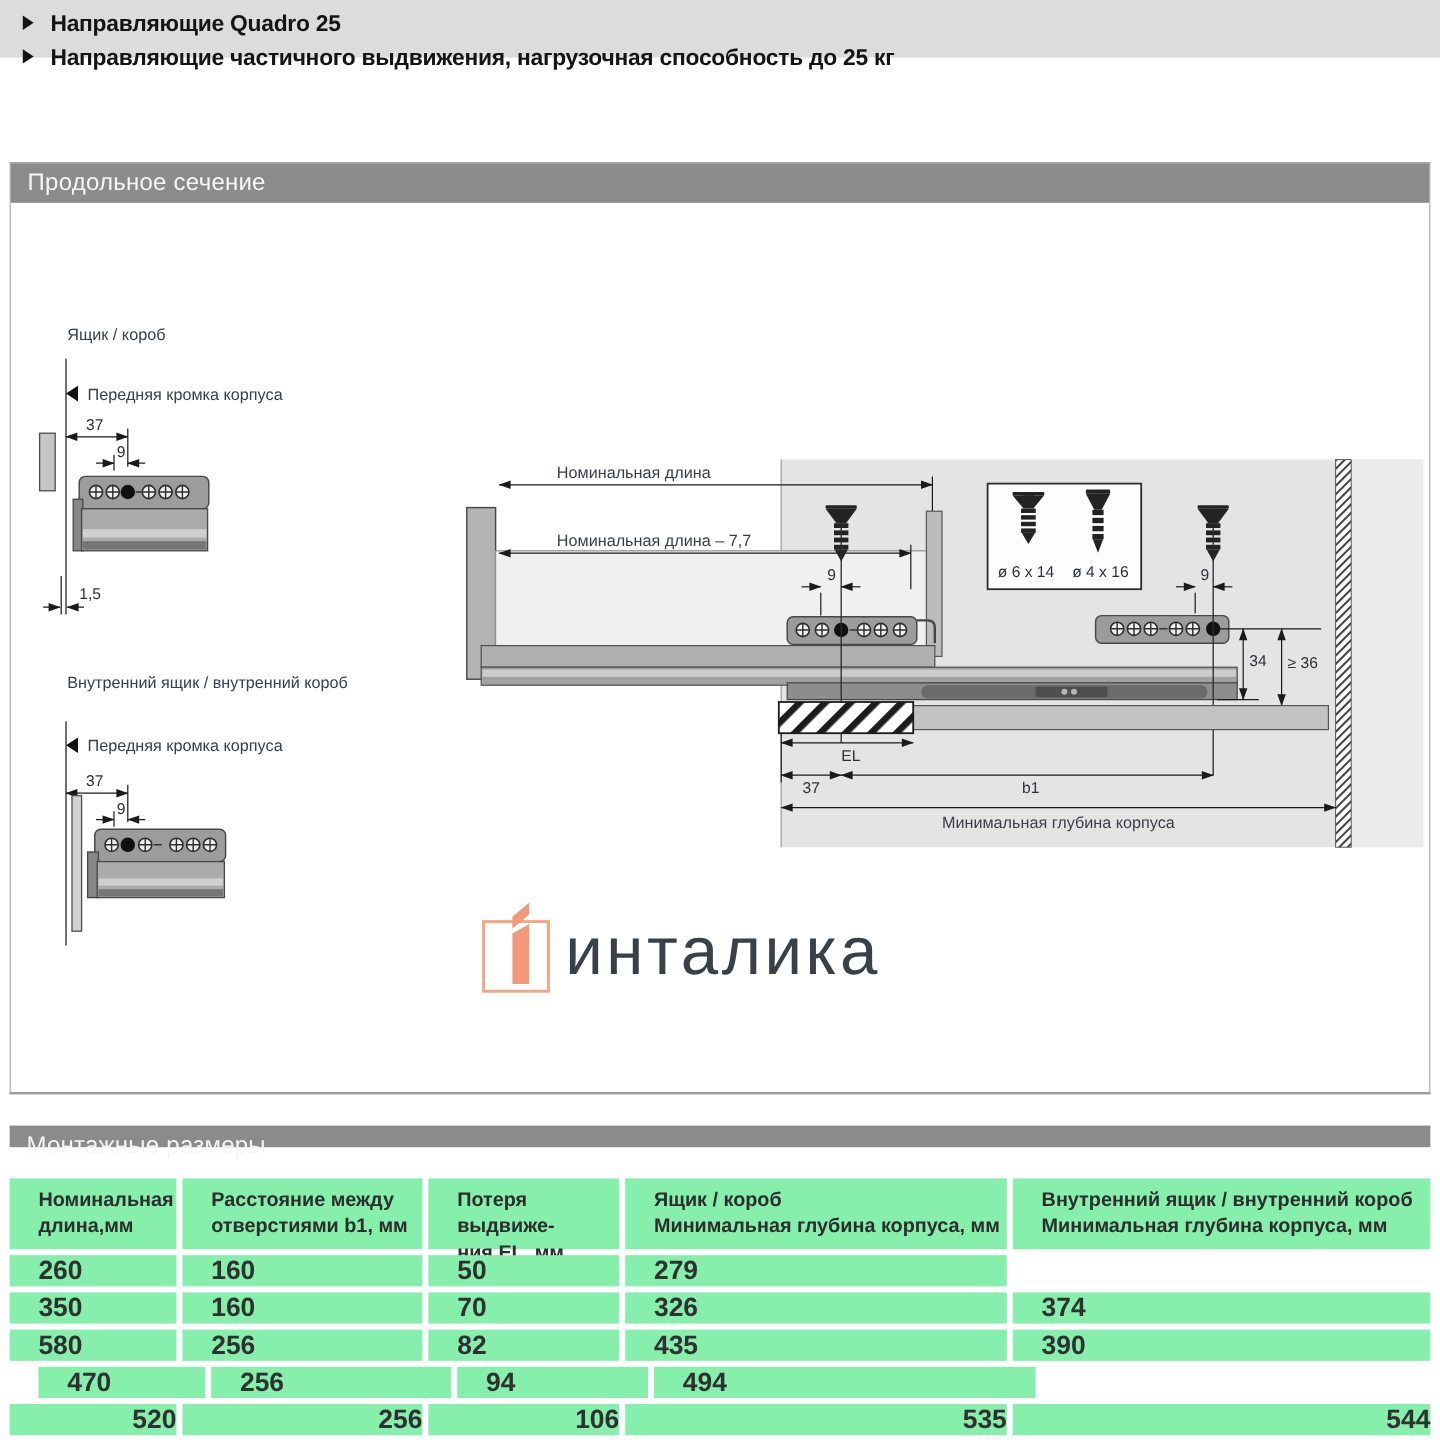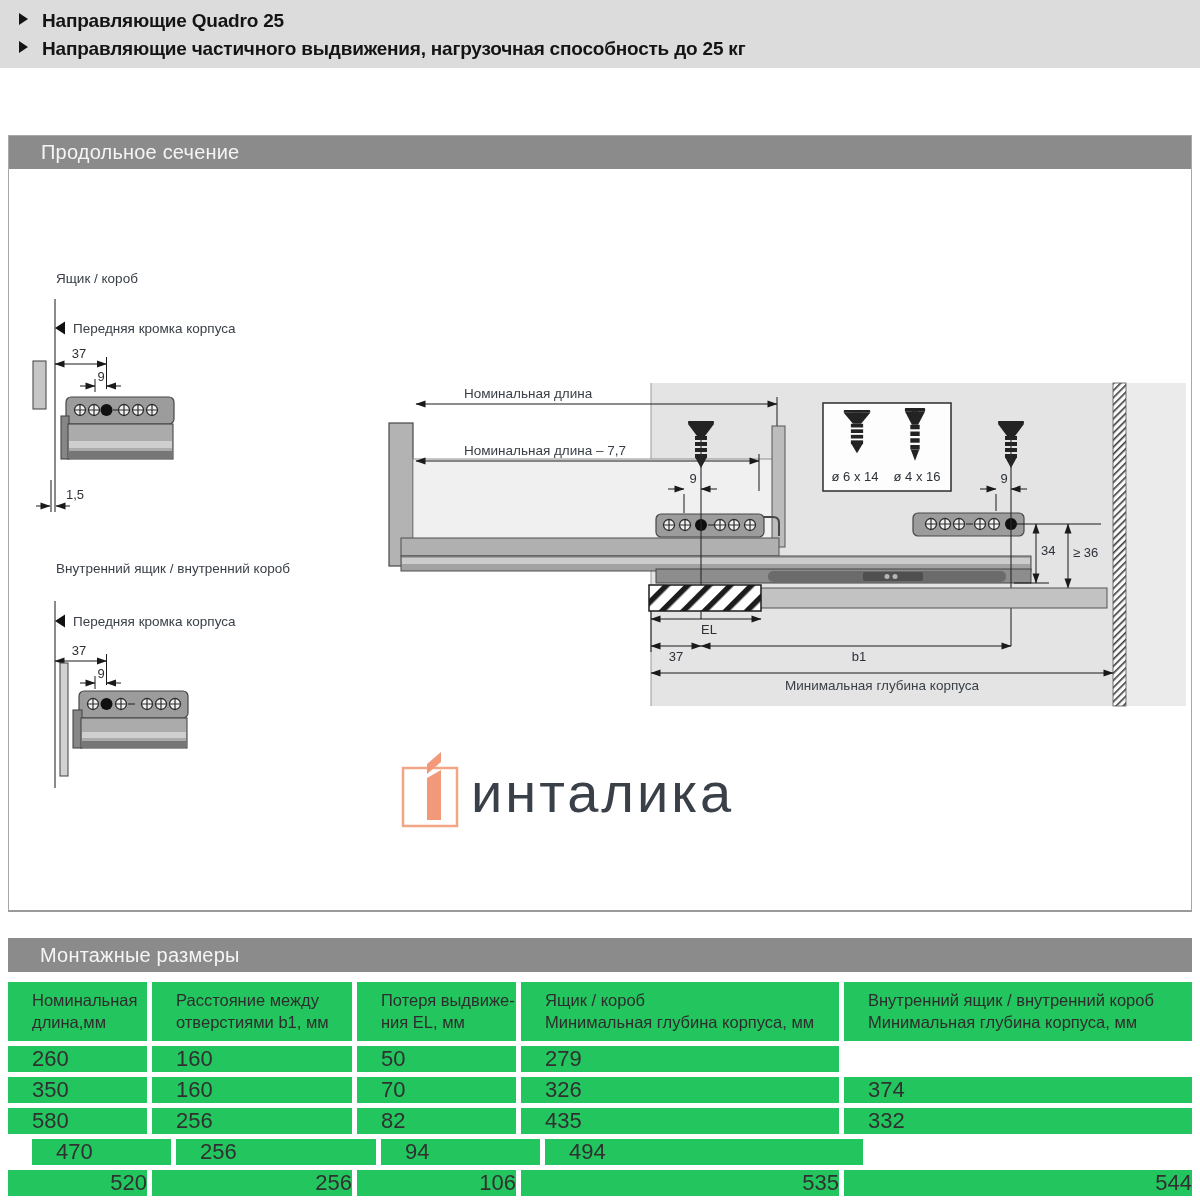"Направляющие Quadro 25" #top-band { height: 68px -> 48px }
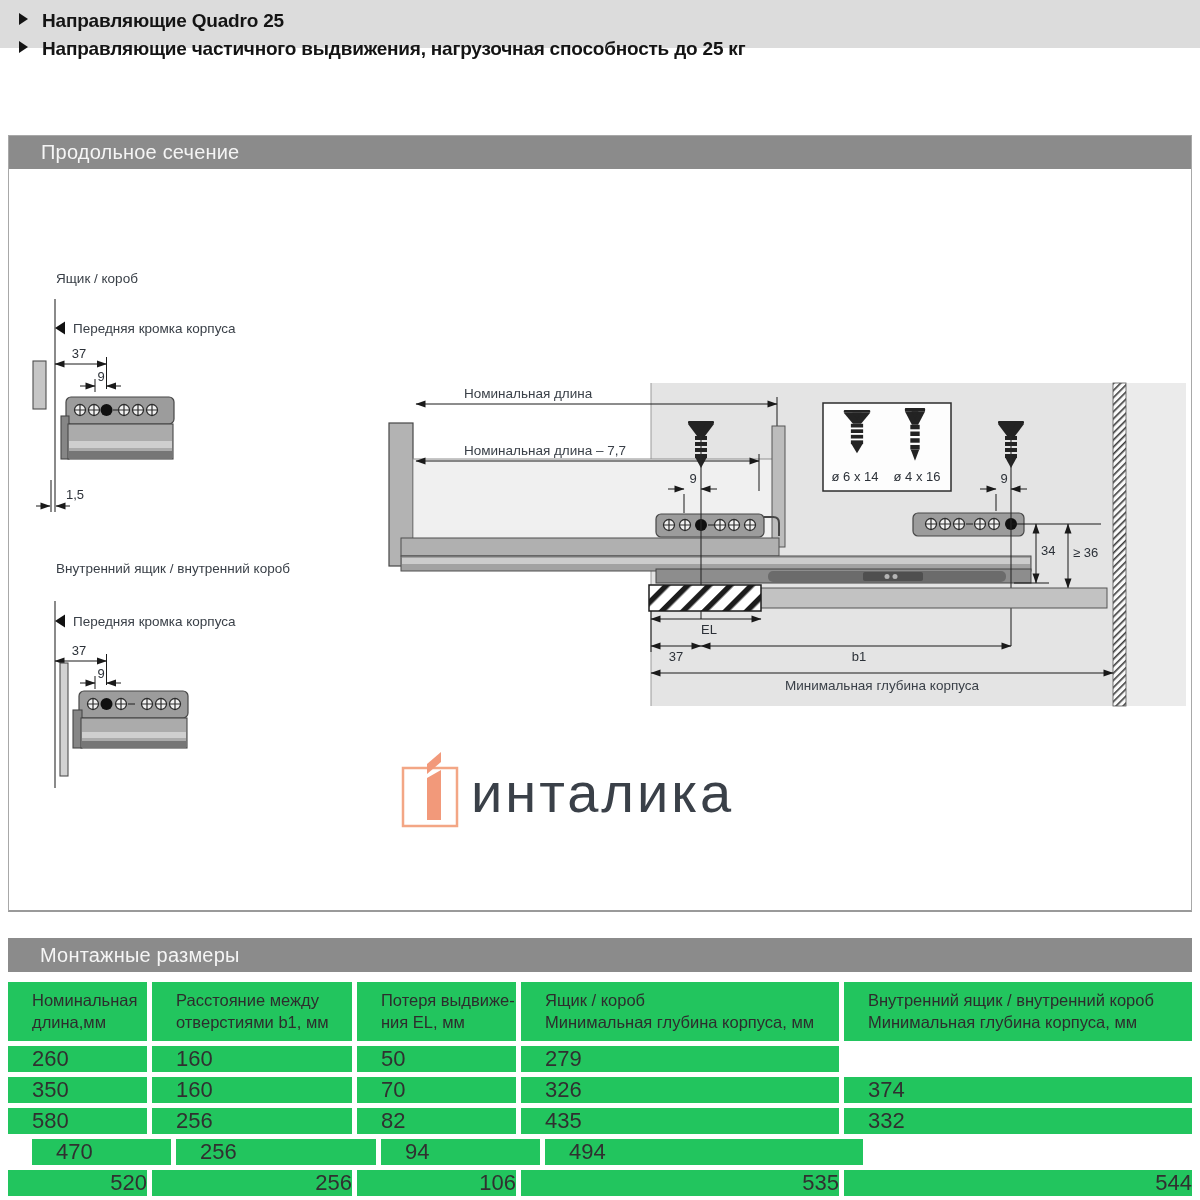"Продольное сечение" .gray-bar { padding-left: 32px -> 14px }
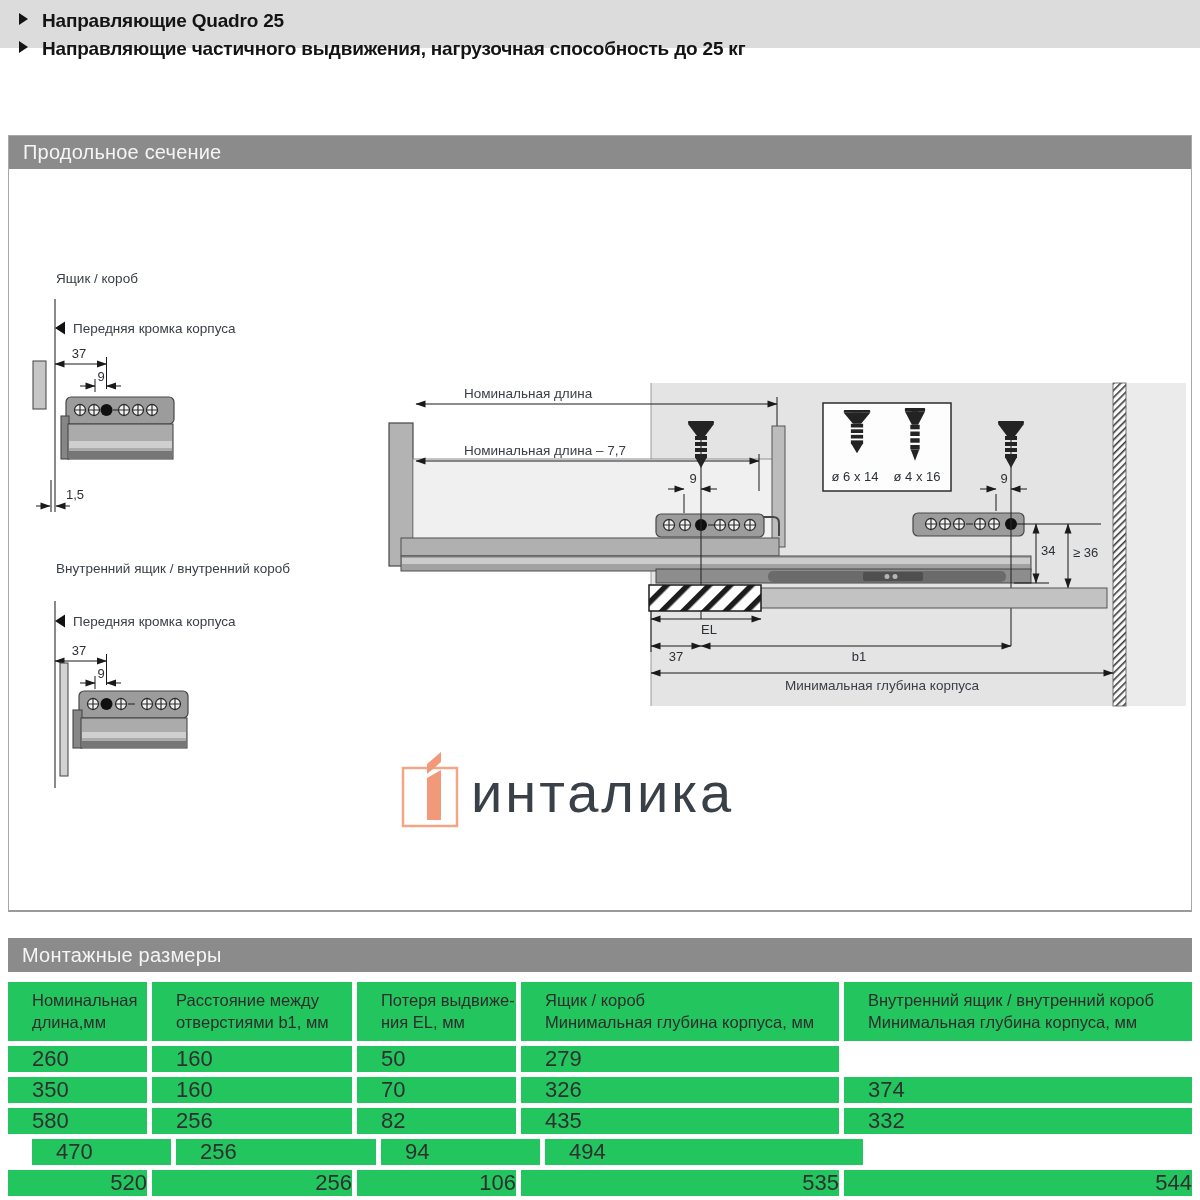"Монтажные размеры" #mount-bar { height: 34px -> 18px }
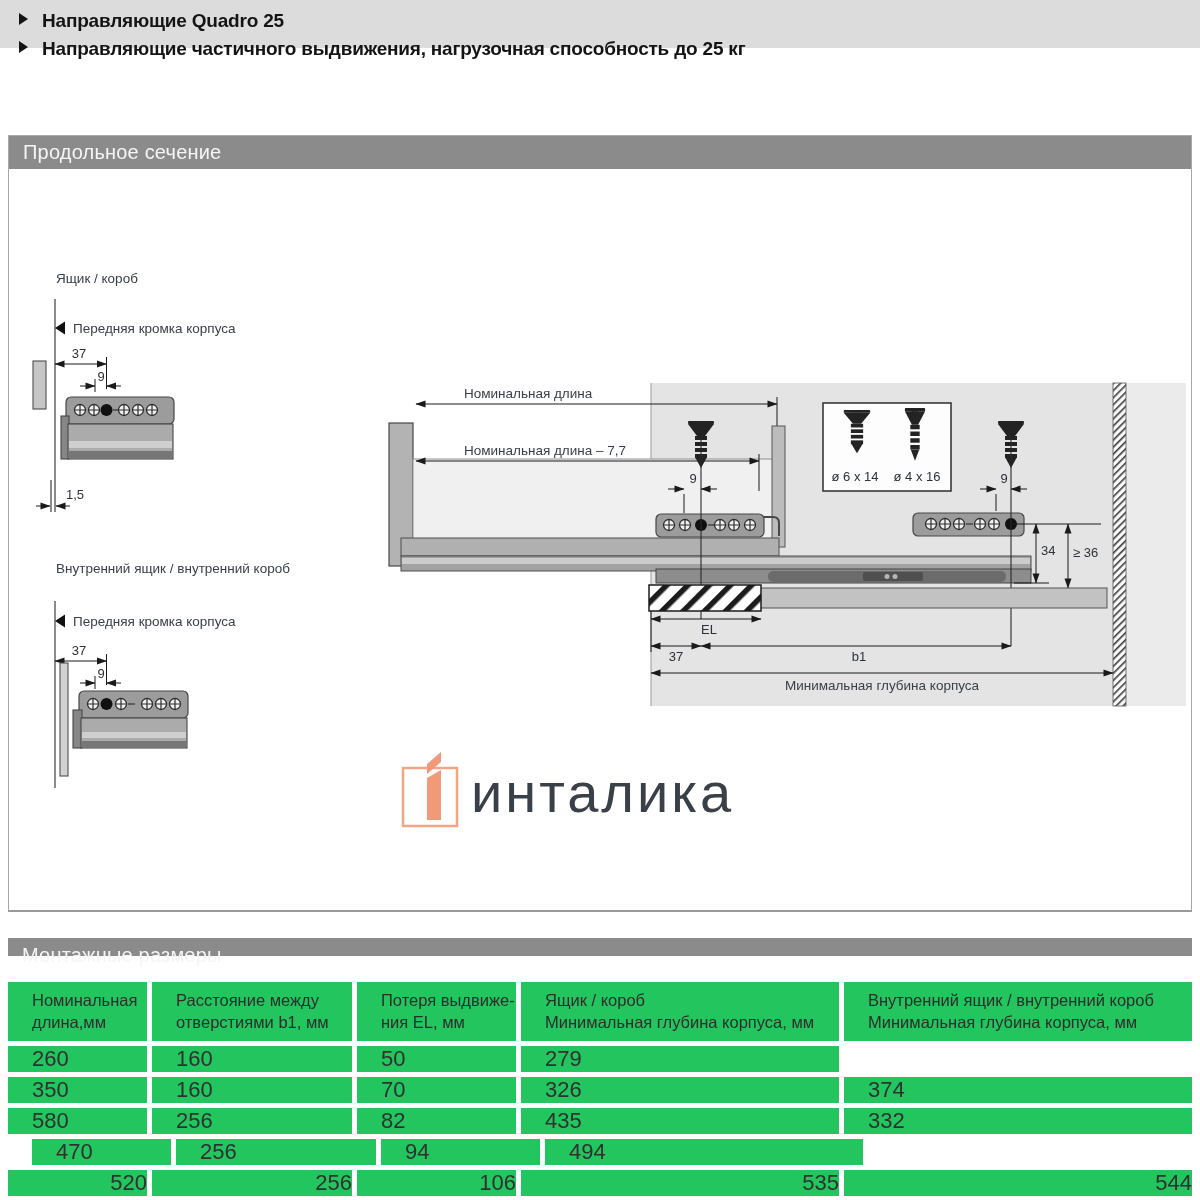"Номинальная" .tcell { background: #22c55e -> #86efac; font-weight: none -> bold }
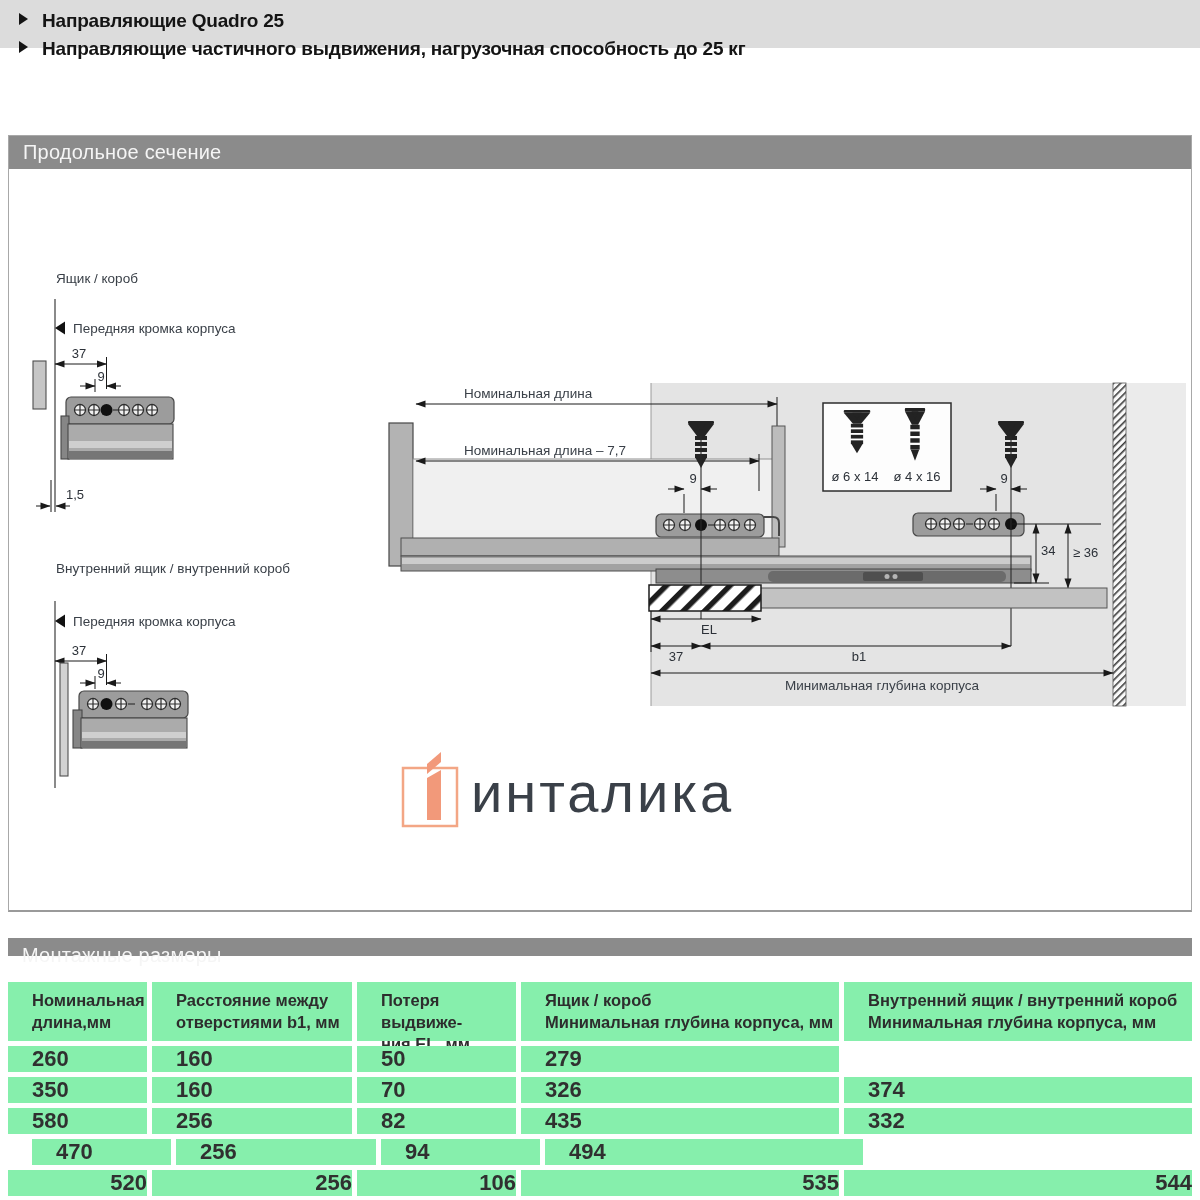"332" div.tcell { text: 332 -> 390 }
